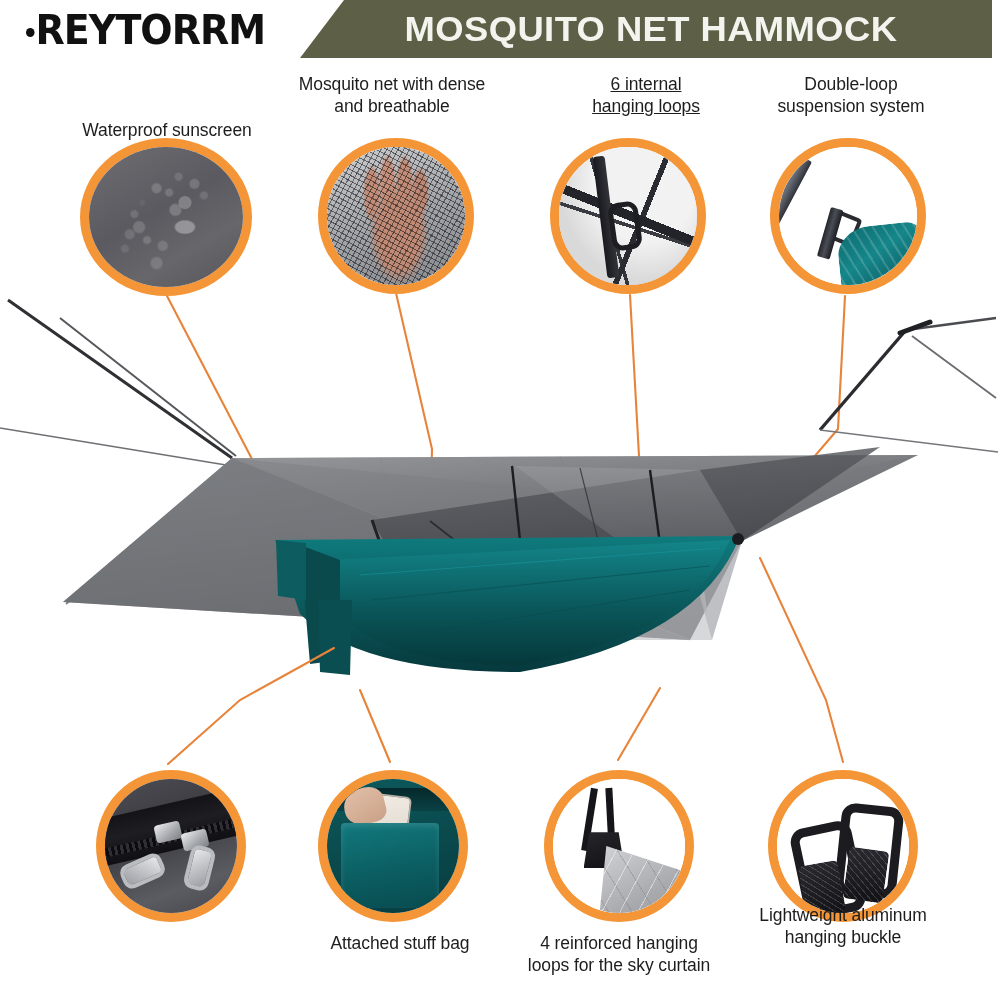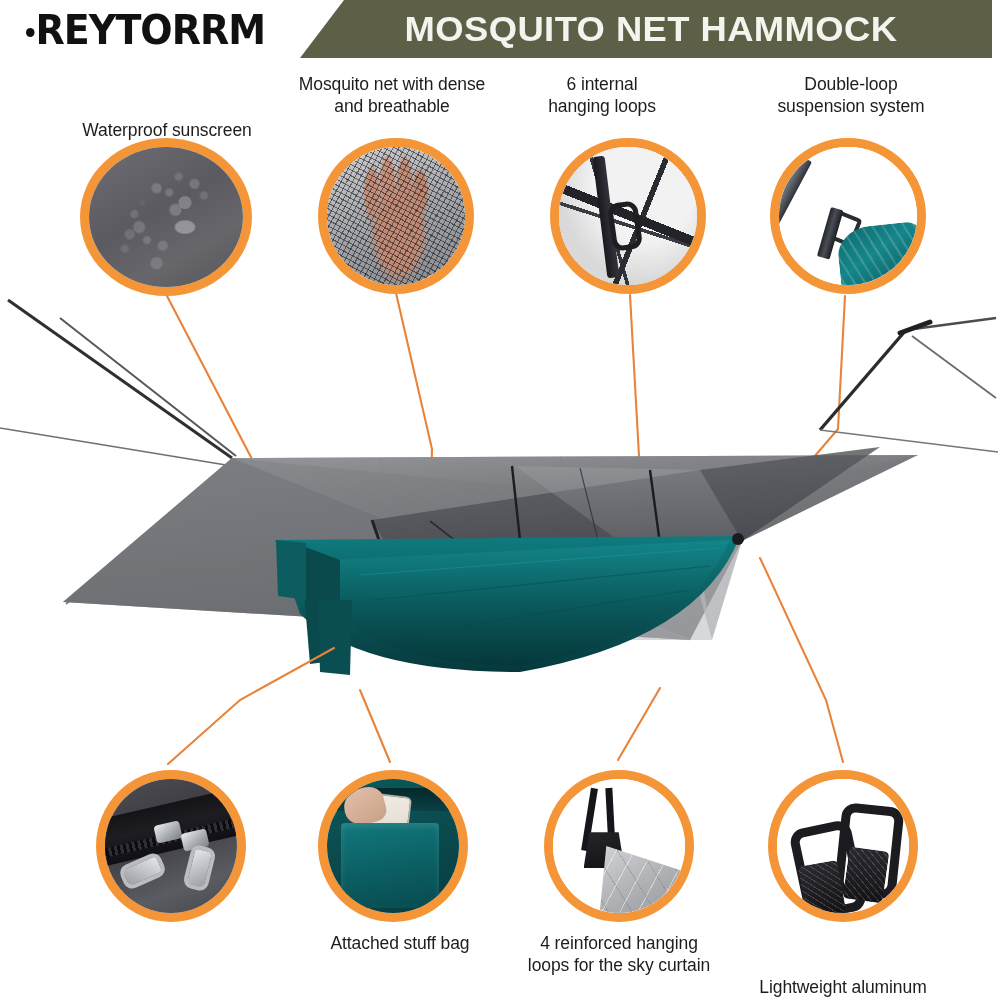"6 internal" div.cap { left: 504px -> 548px; text-decoration: none -> underline }
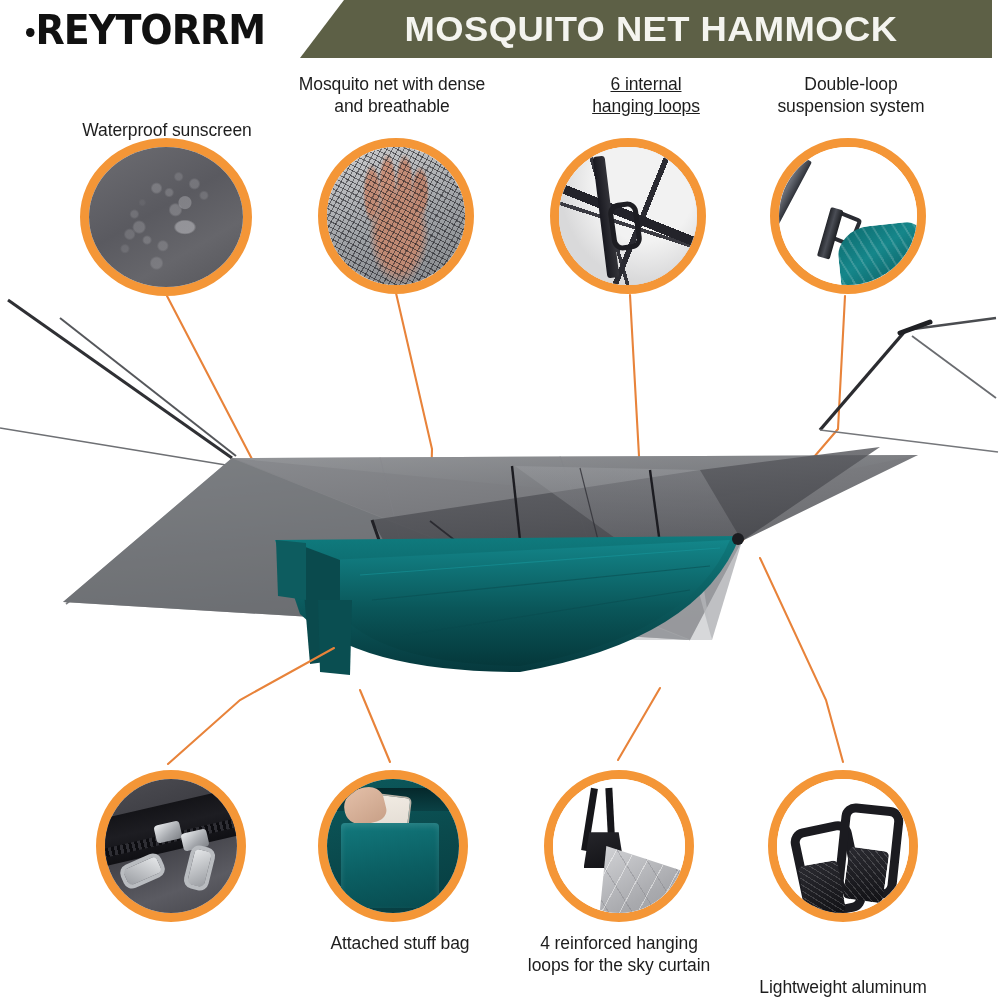"Lightweight aluminum" div.cap { top: 976px -> 904px }
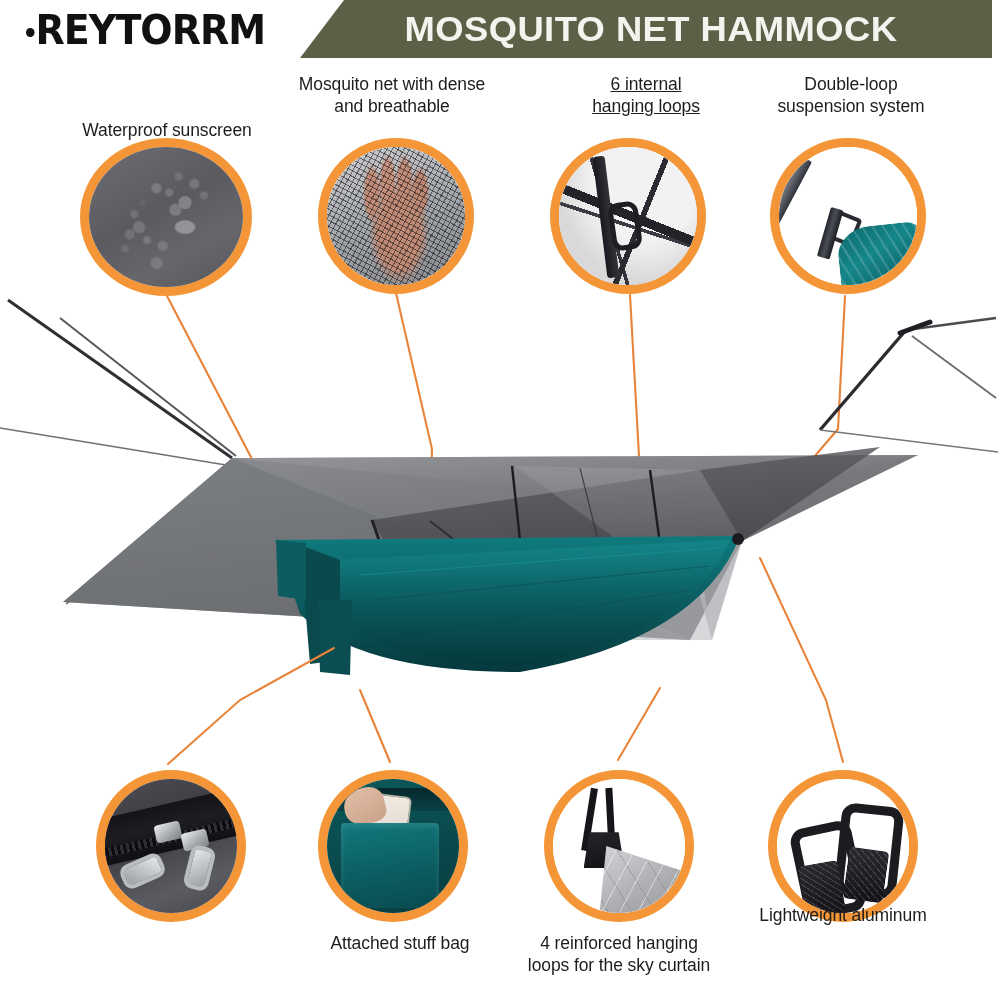"hanging buckle" div { html: none -> <div>hanging buckle</div> }
